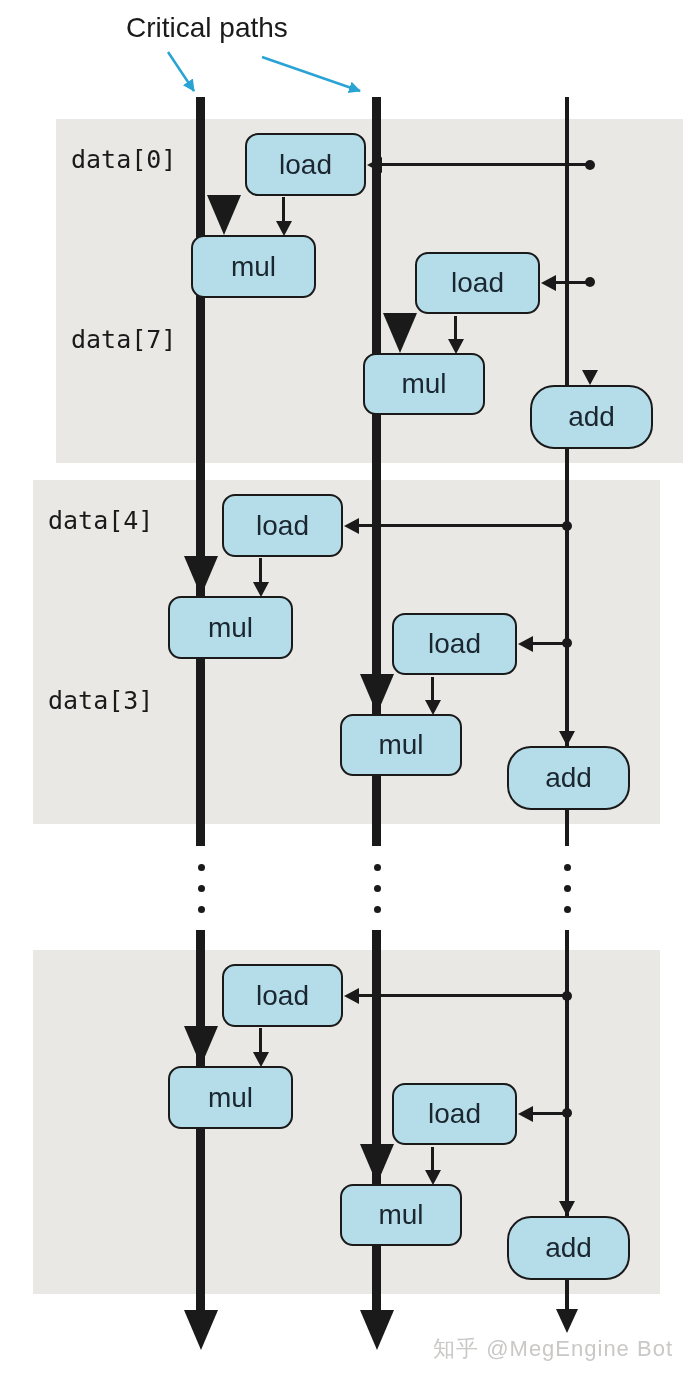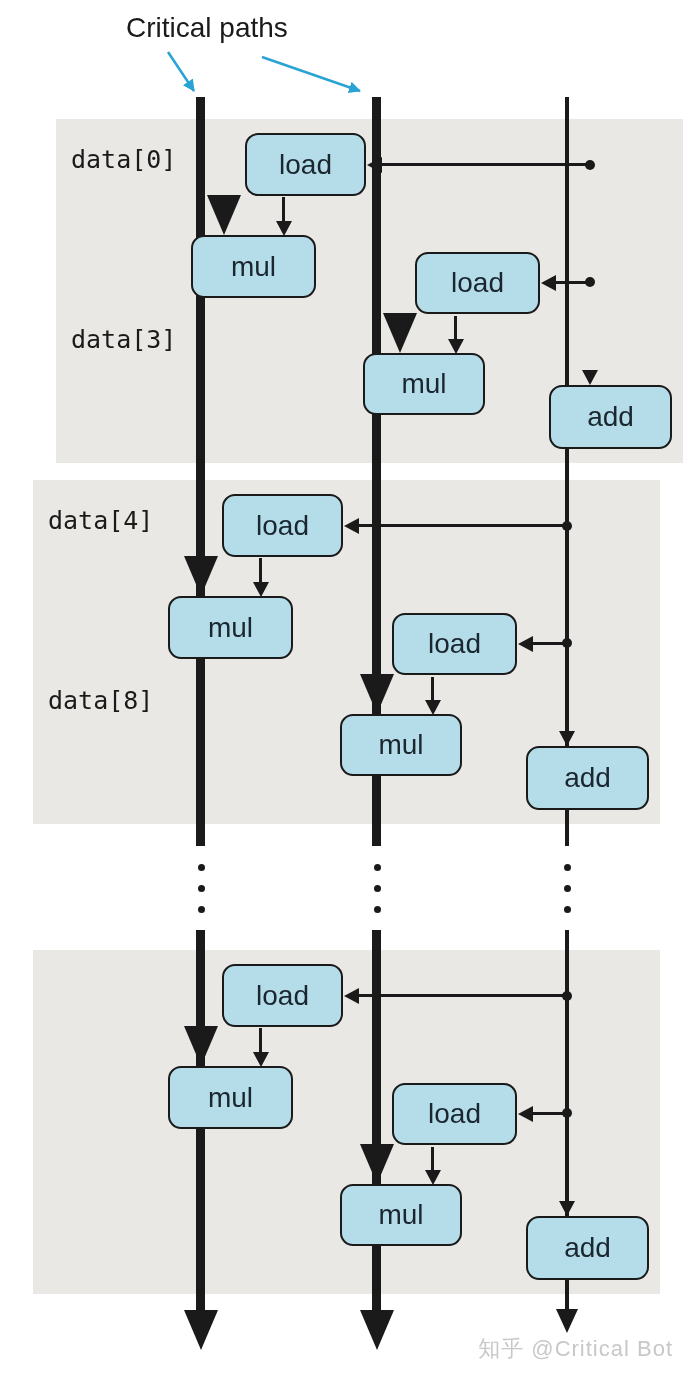"data[3]" div.rowlabel { text: 3 -> 7 }
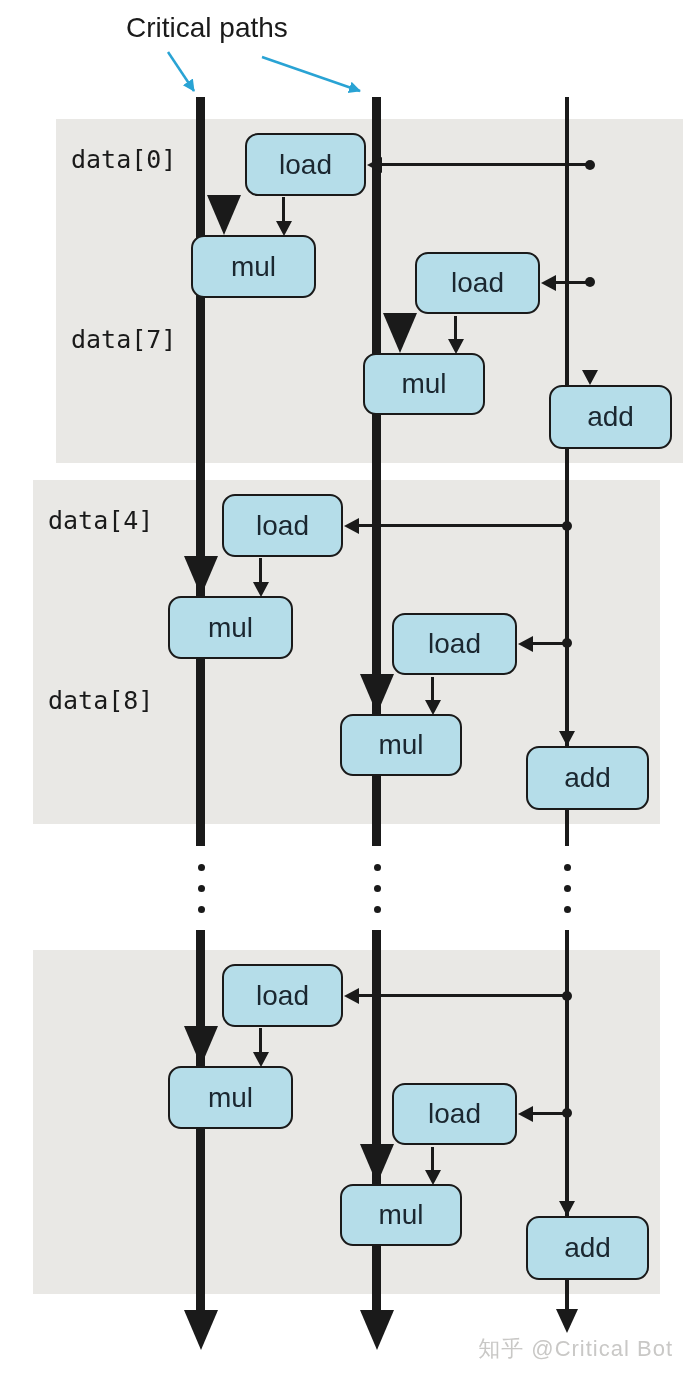"add" .n-add { border-radius: none -> 24px; left: 526px -> 507px }
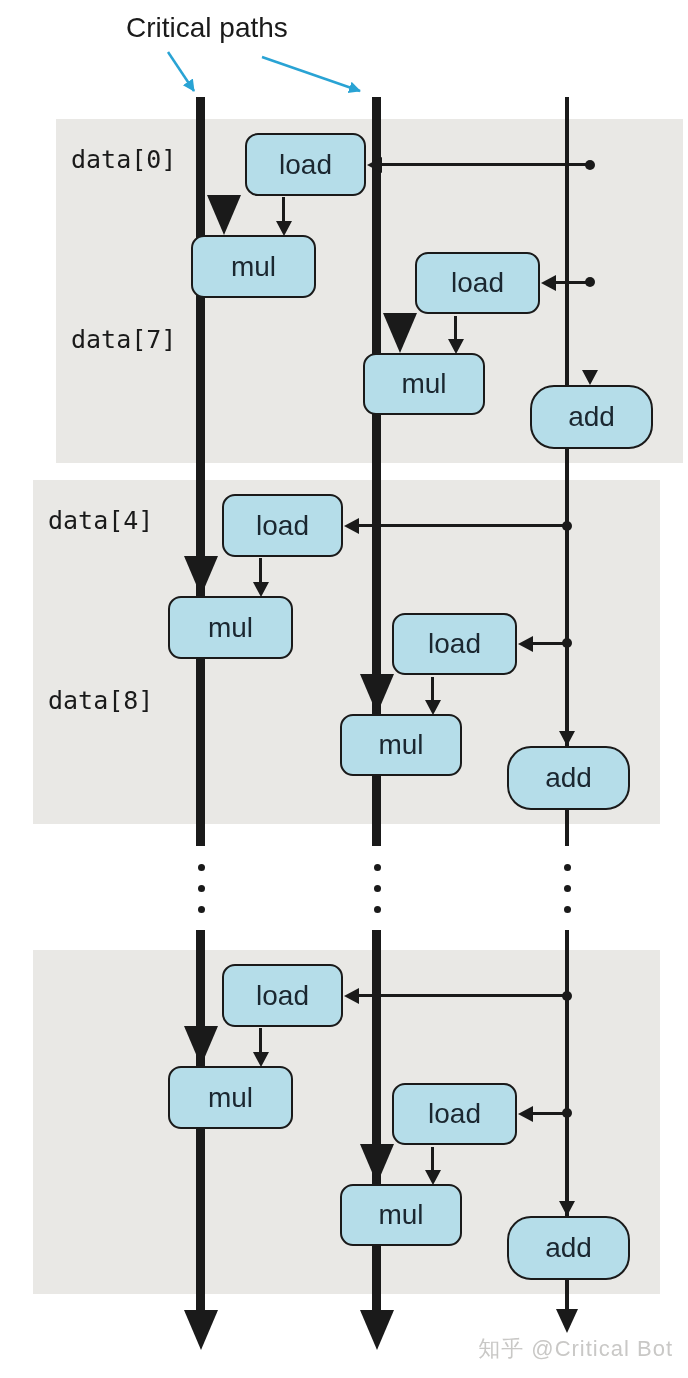"data[8]" div.rowlabel { text: 8 -> 3 }
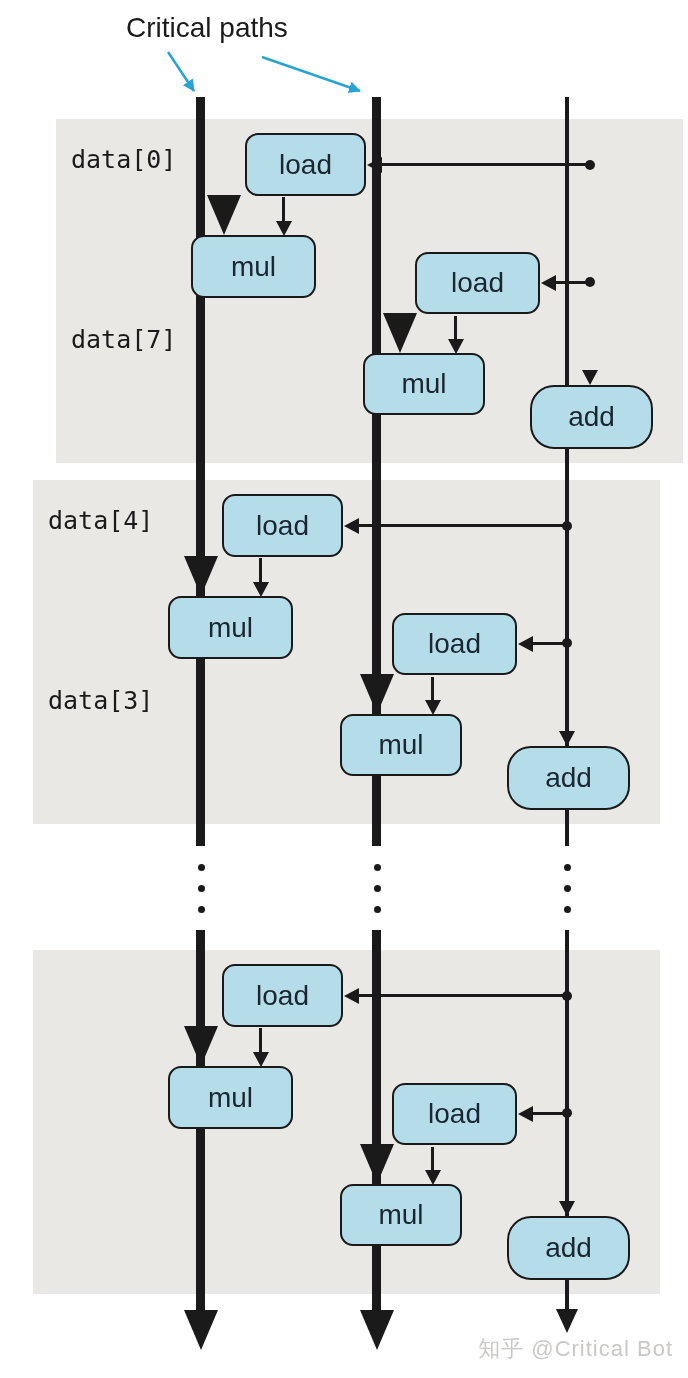"知乎 @Critical Bot" div.watermark { text: @Critical -> @MegEngine }
